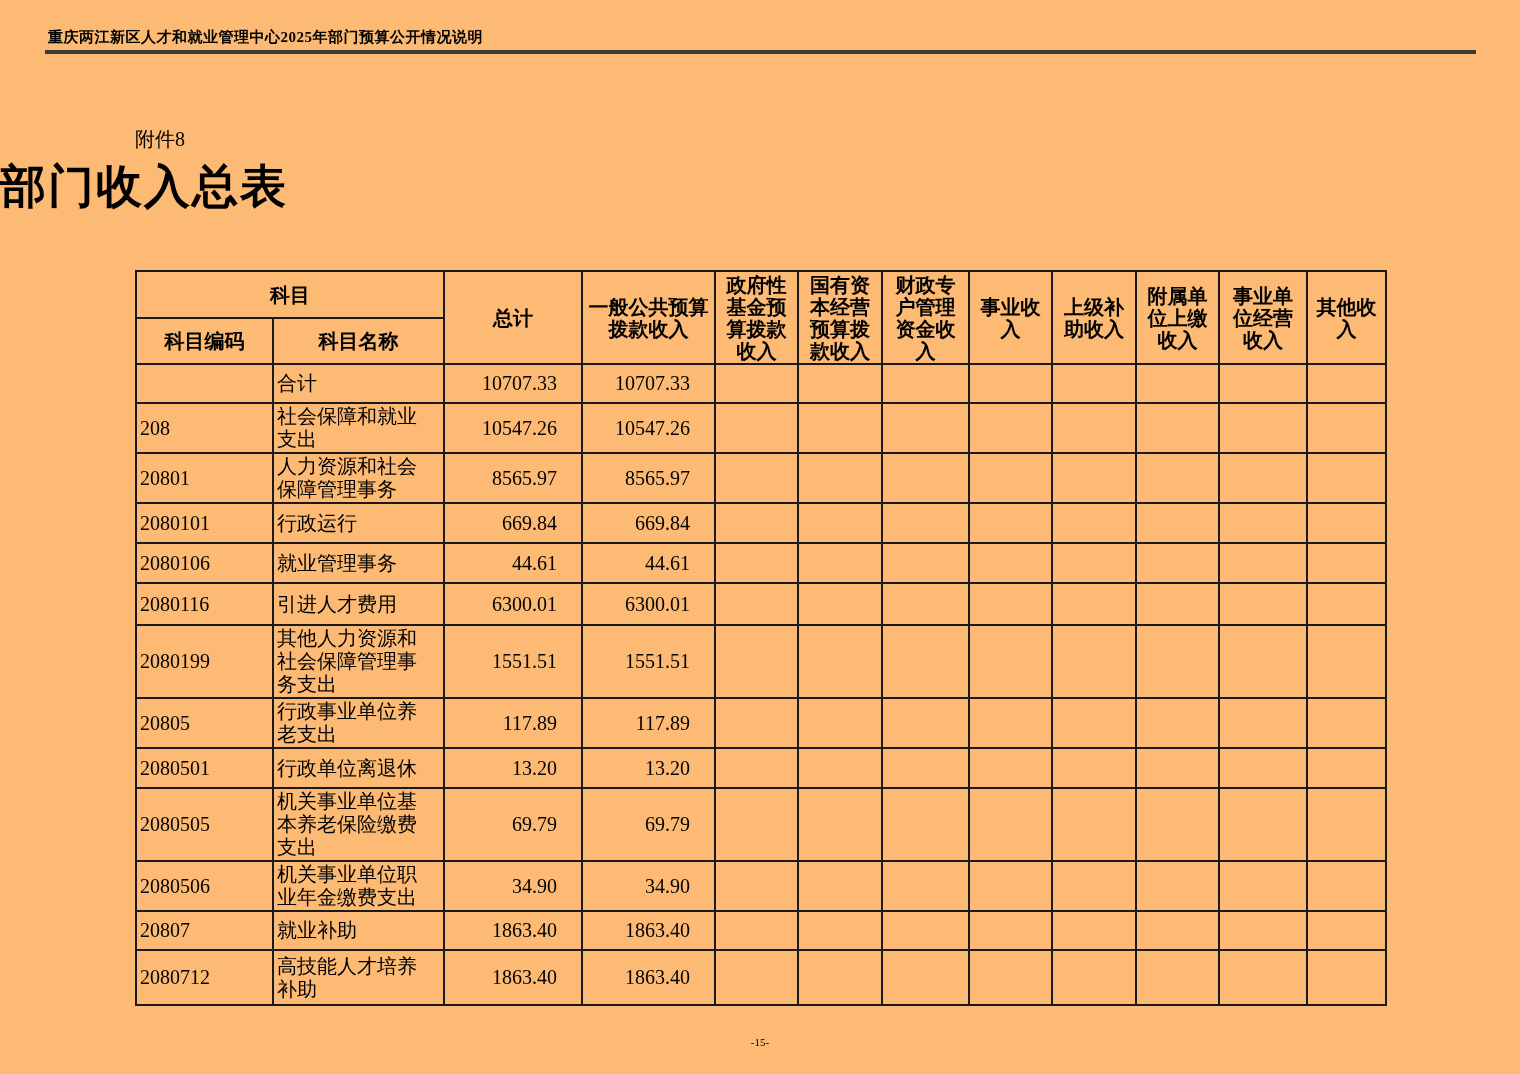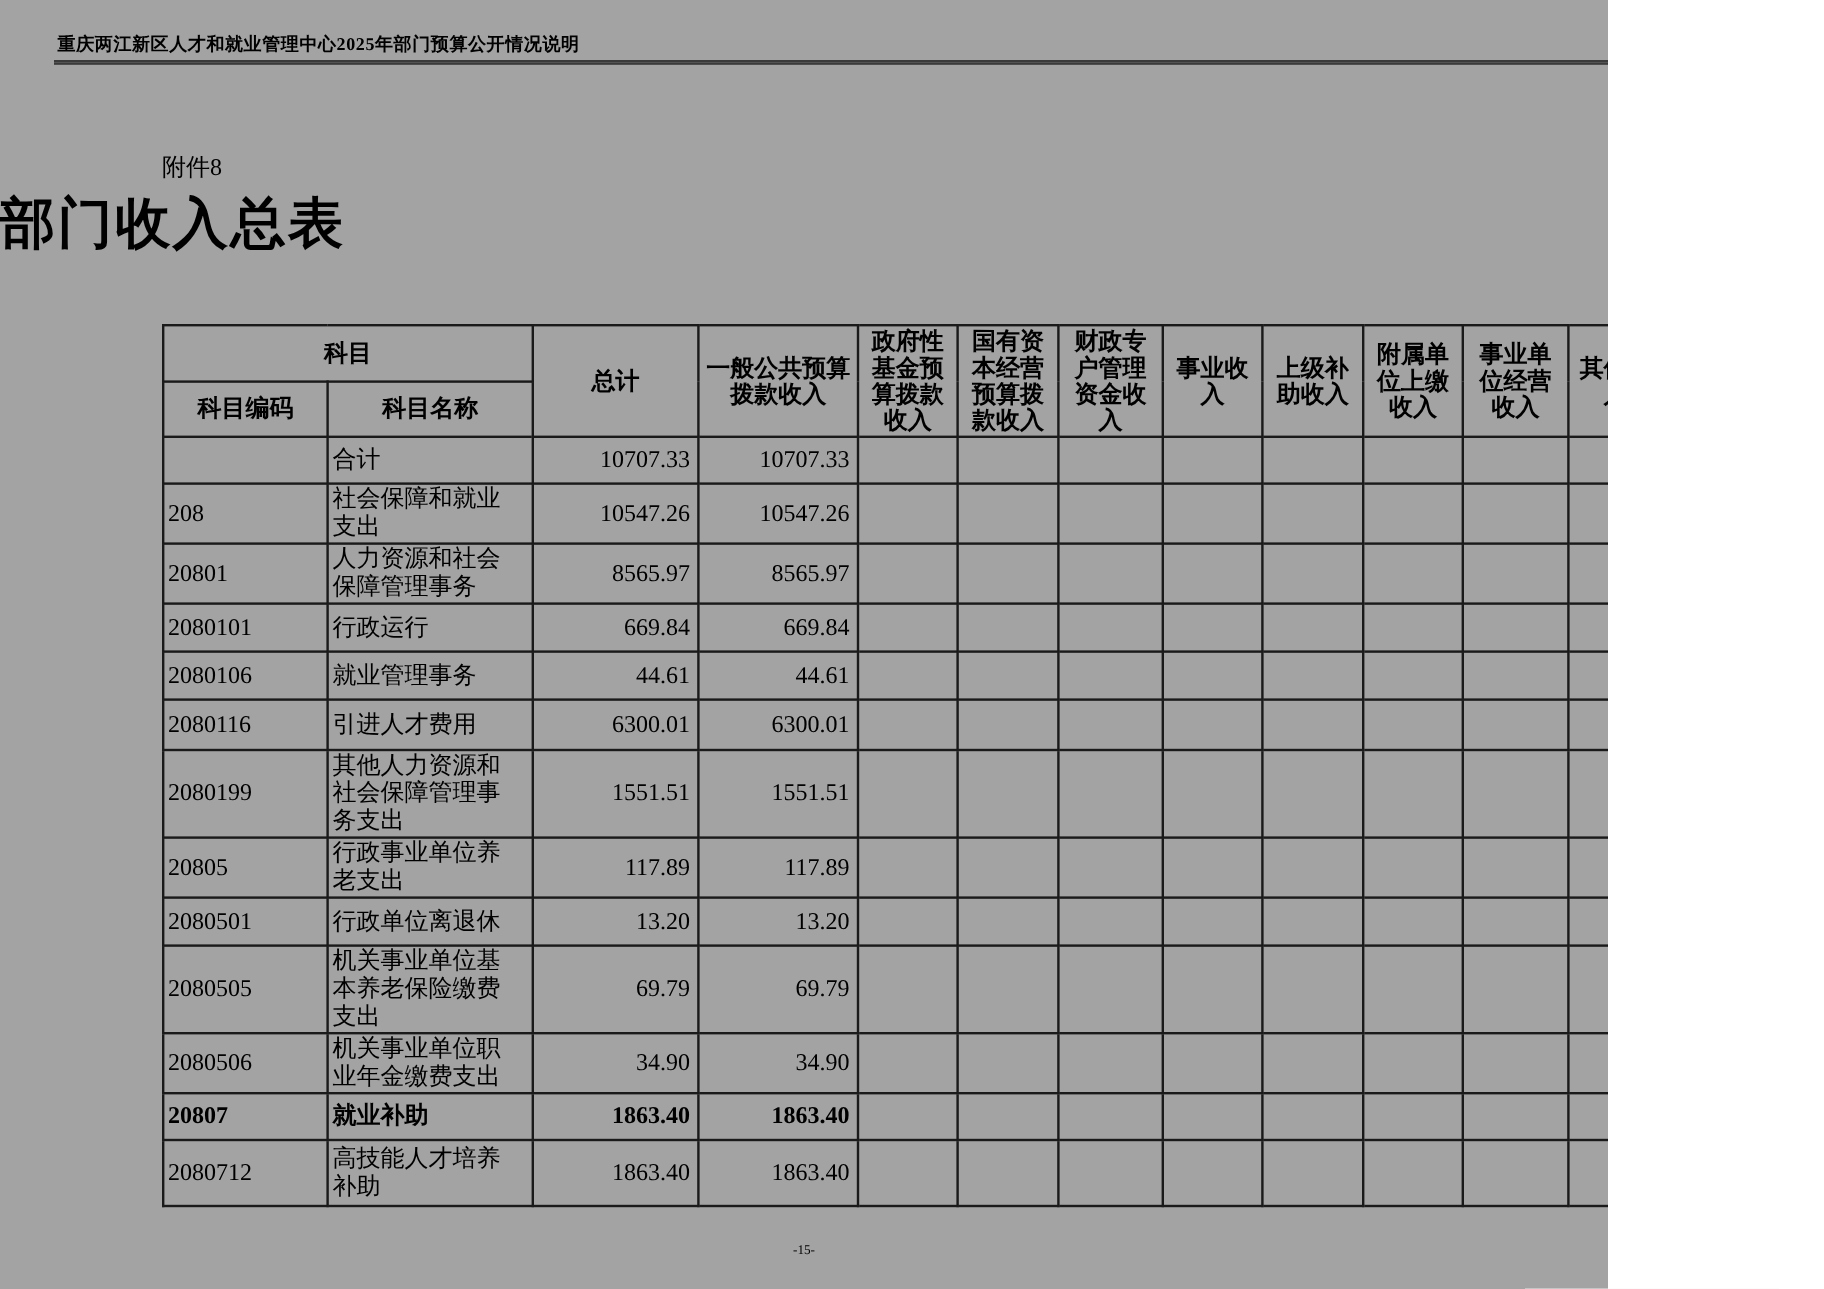"重庆两江新区人才和就业管理中心2025年部门预算公开情况说明" .page { background: #a3a3a3 -> #fdba74; width: 1340px -> 1520px }
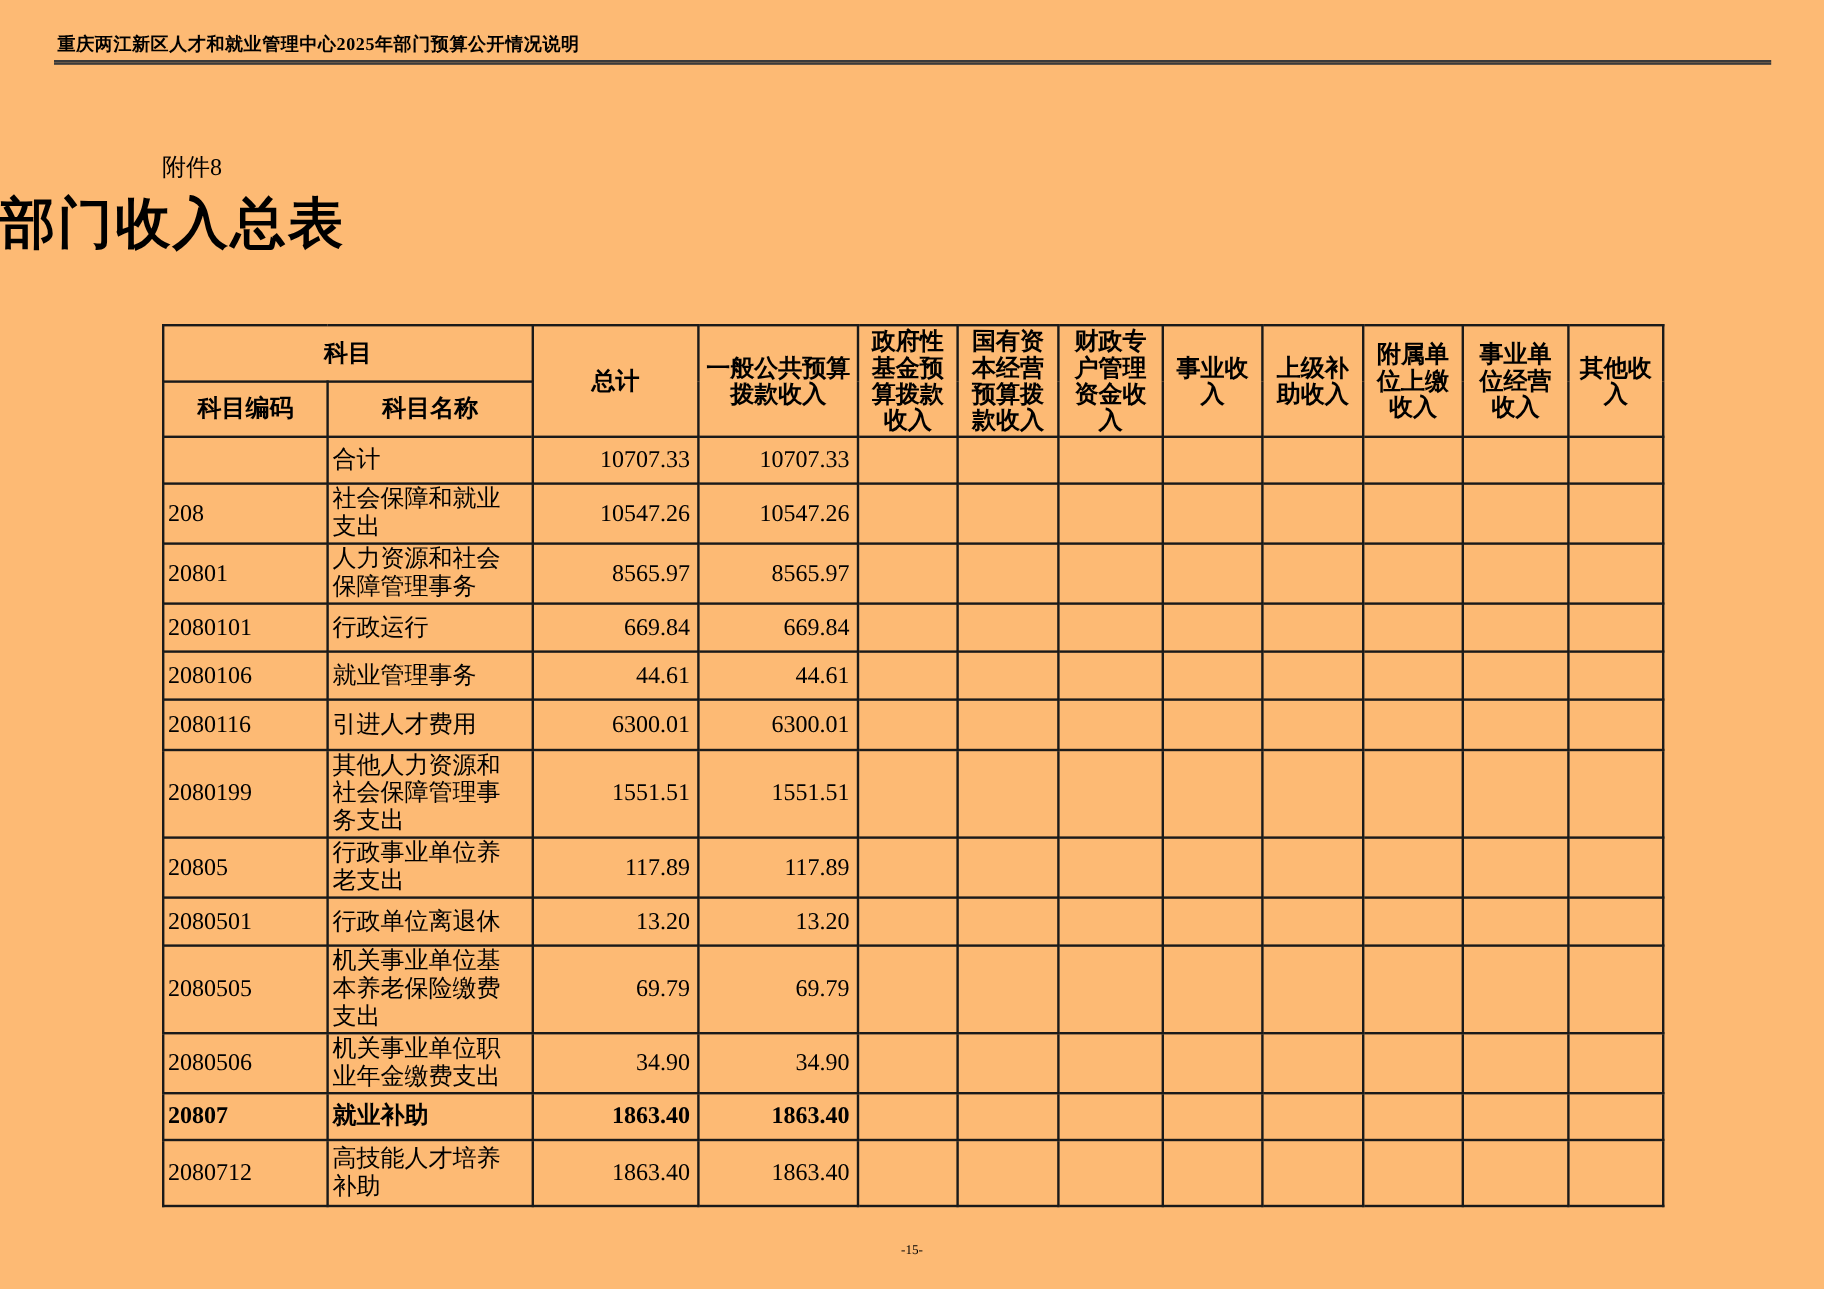"10707.33" .income-table td.num { padding-right: 6px -> 24px }
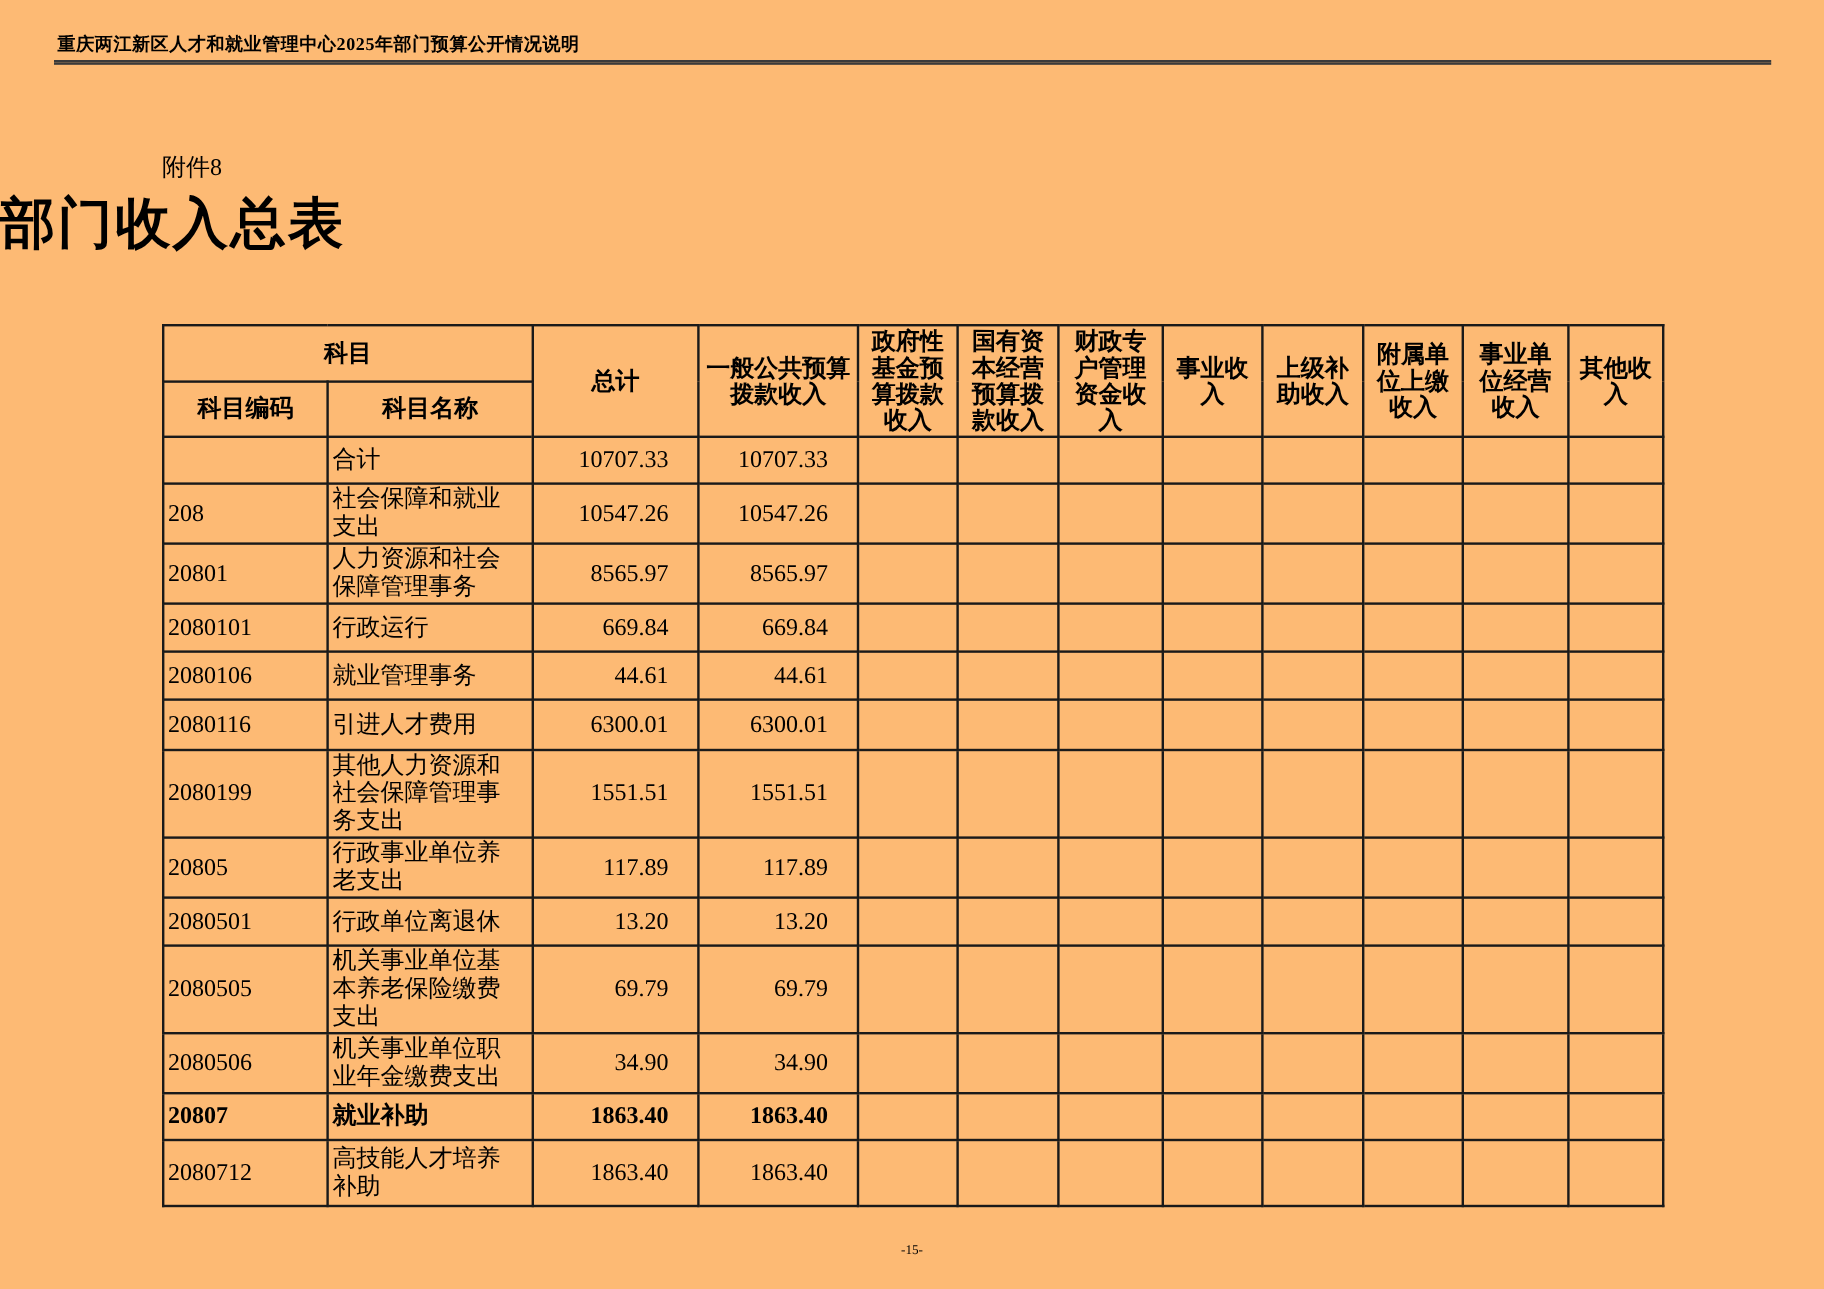"20807" tbody tr:nth-child(12) { font-weight: bold -> none }
